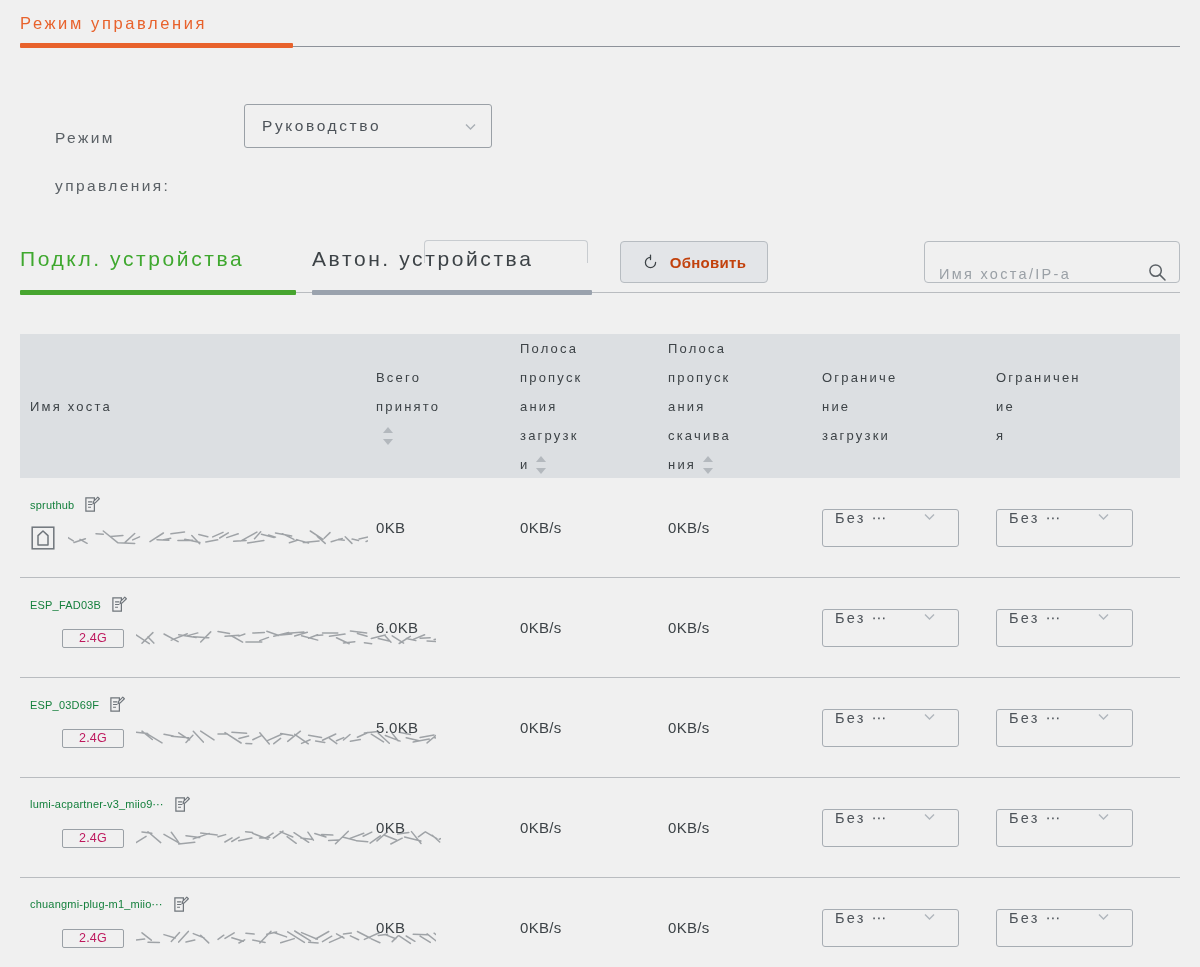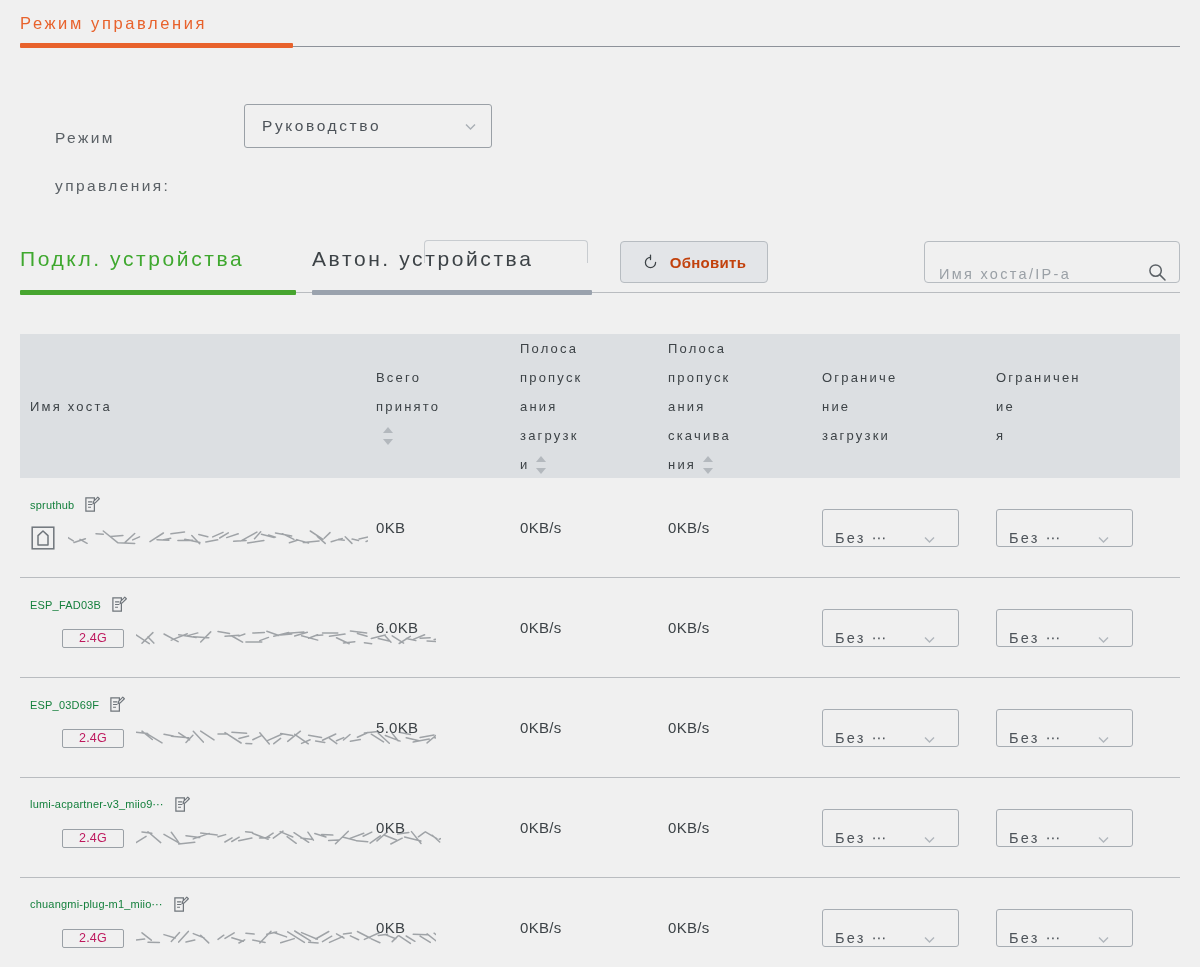"Без ⋯" .mini-select { align-items: flex-end -> flex-start }
